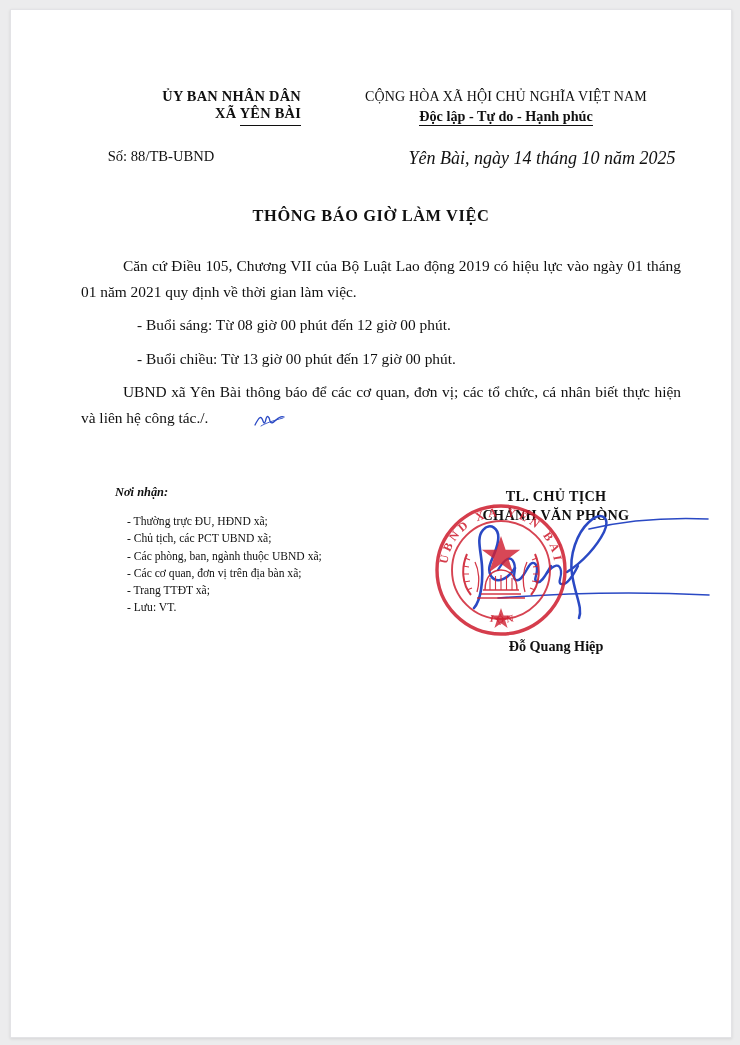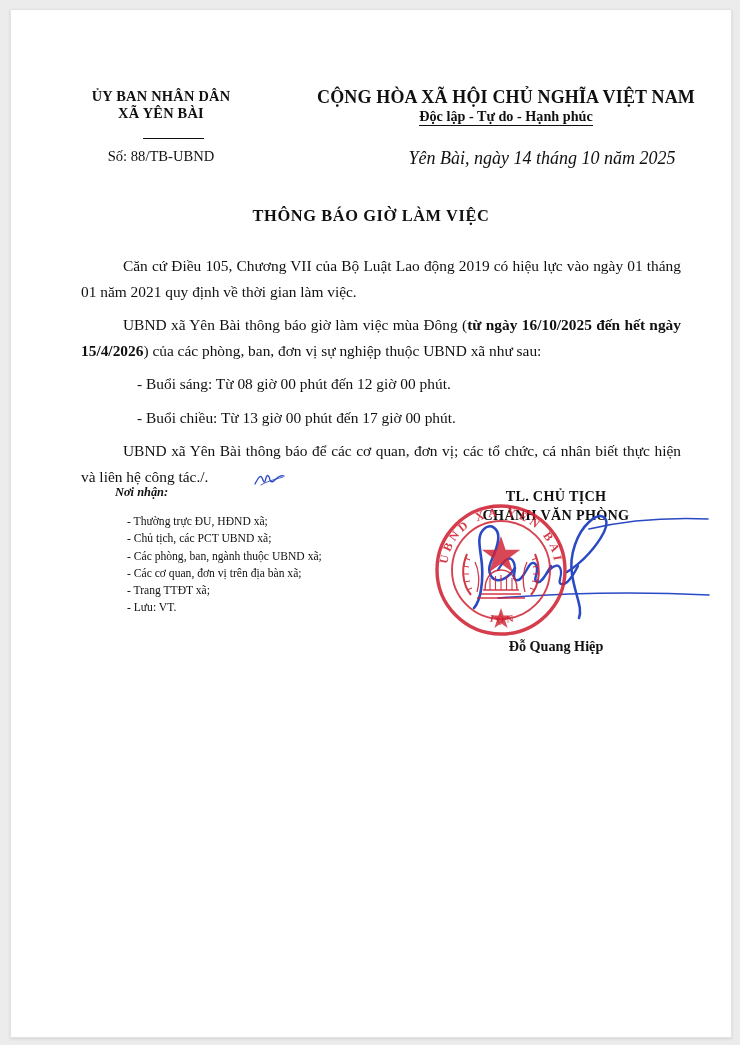"ỦY BAN NHÂN DÂN" .hdr-left { text-align: center -> right }
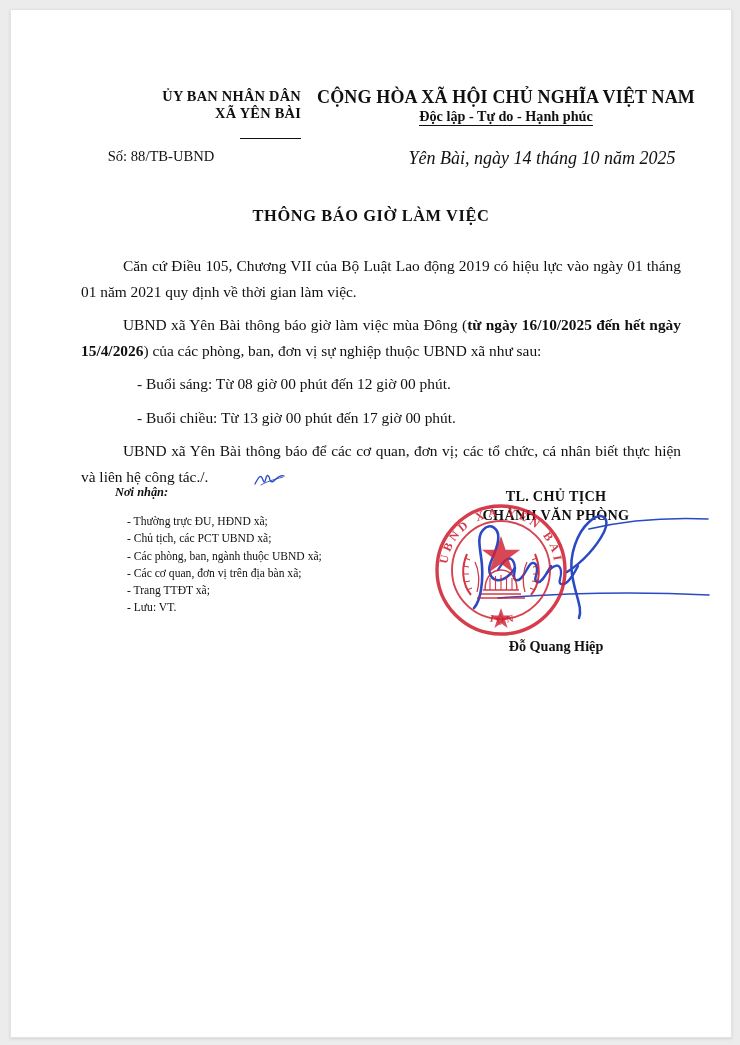"CỘNG HÒA XÃ HỘI CHỦ" .nation-line1 { font-size: 18px -> 14px; font-weight: bold -> normal }
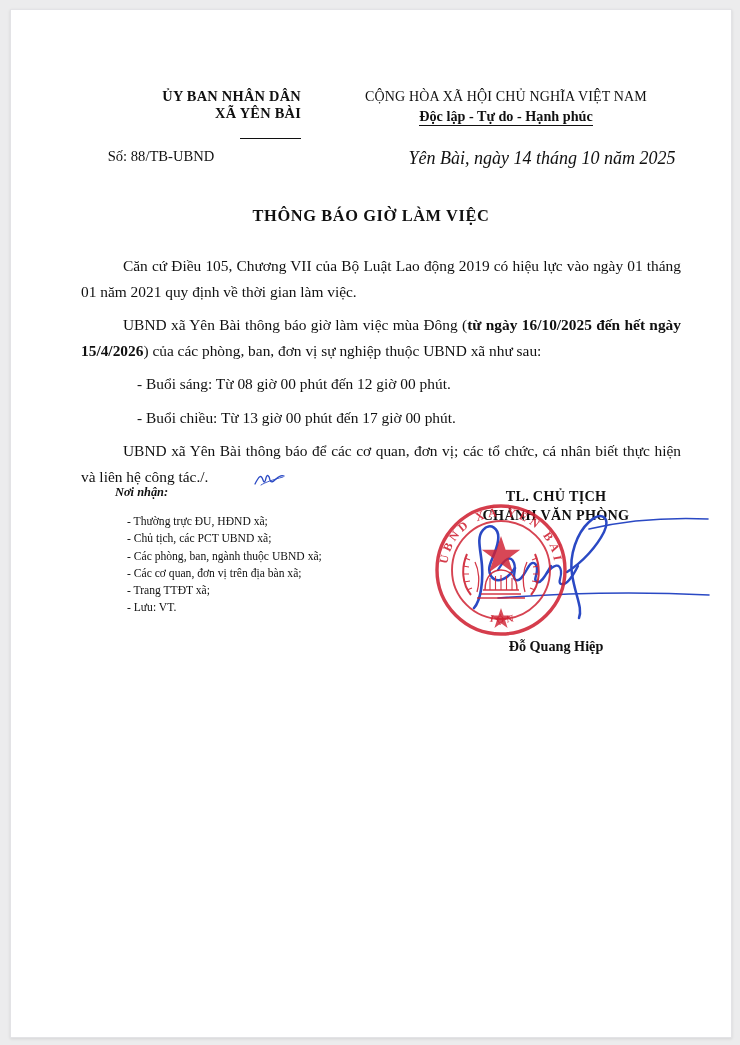"YÊN BÀI" .org-line2 .ul-part { padding-bottom: 17px -> 4px }
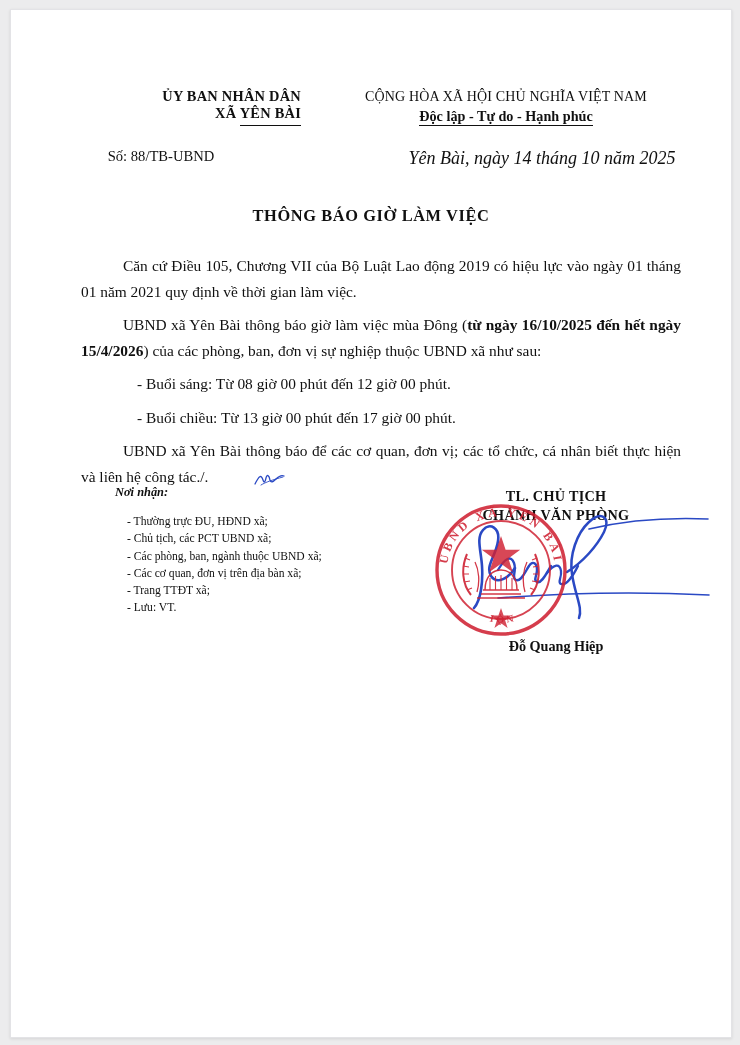"UBND xã Yên Bài thông báo giờ" div.para { html: <div><span>UBND xã Yên Bài thông báo giờ làm việc mùa Đông (</span><span>từ ngày 16/10/2025 đến hết ngày 15/4/2026</span><span>) của các phòng, ban, đơn vị sự nghiệp thuộc UBND xã như sau:</span></div> -> none }
